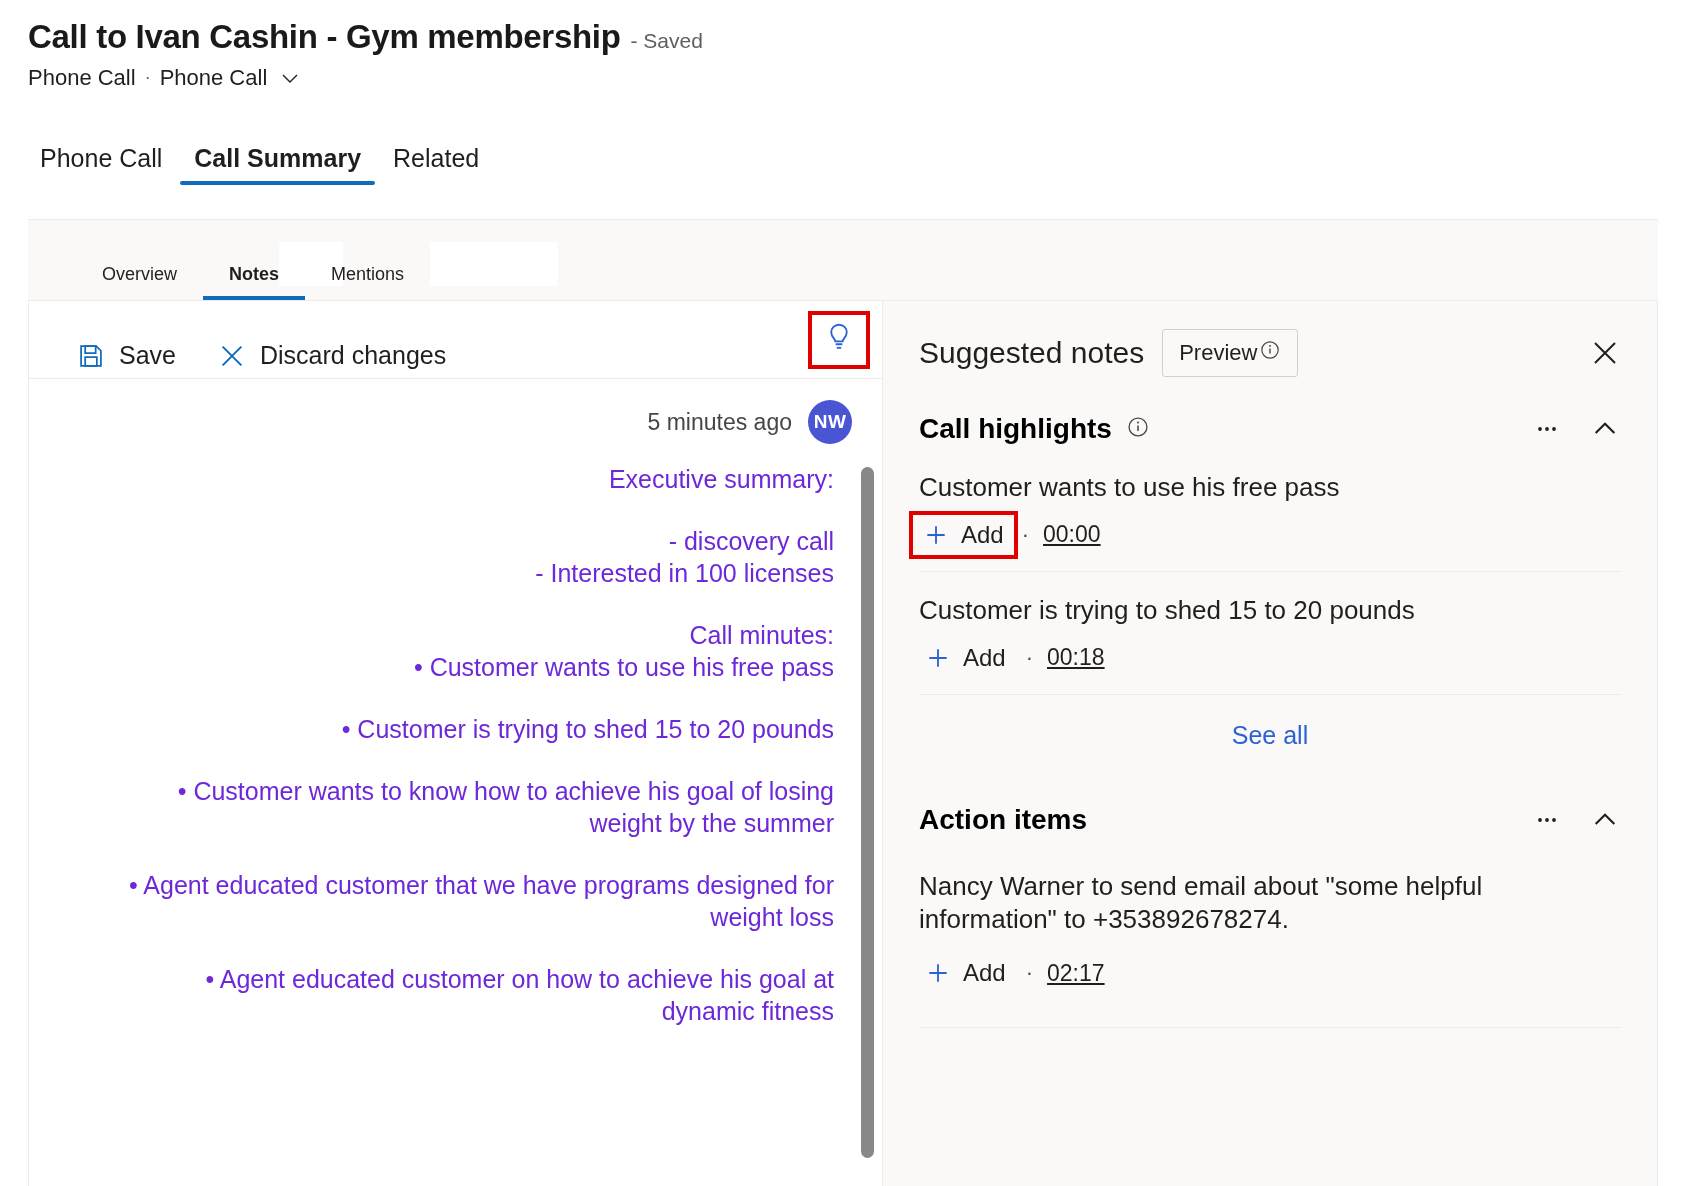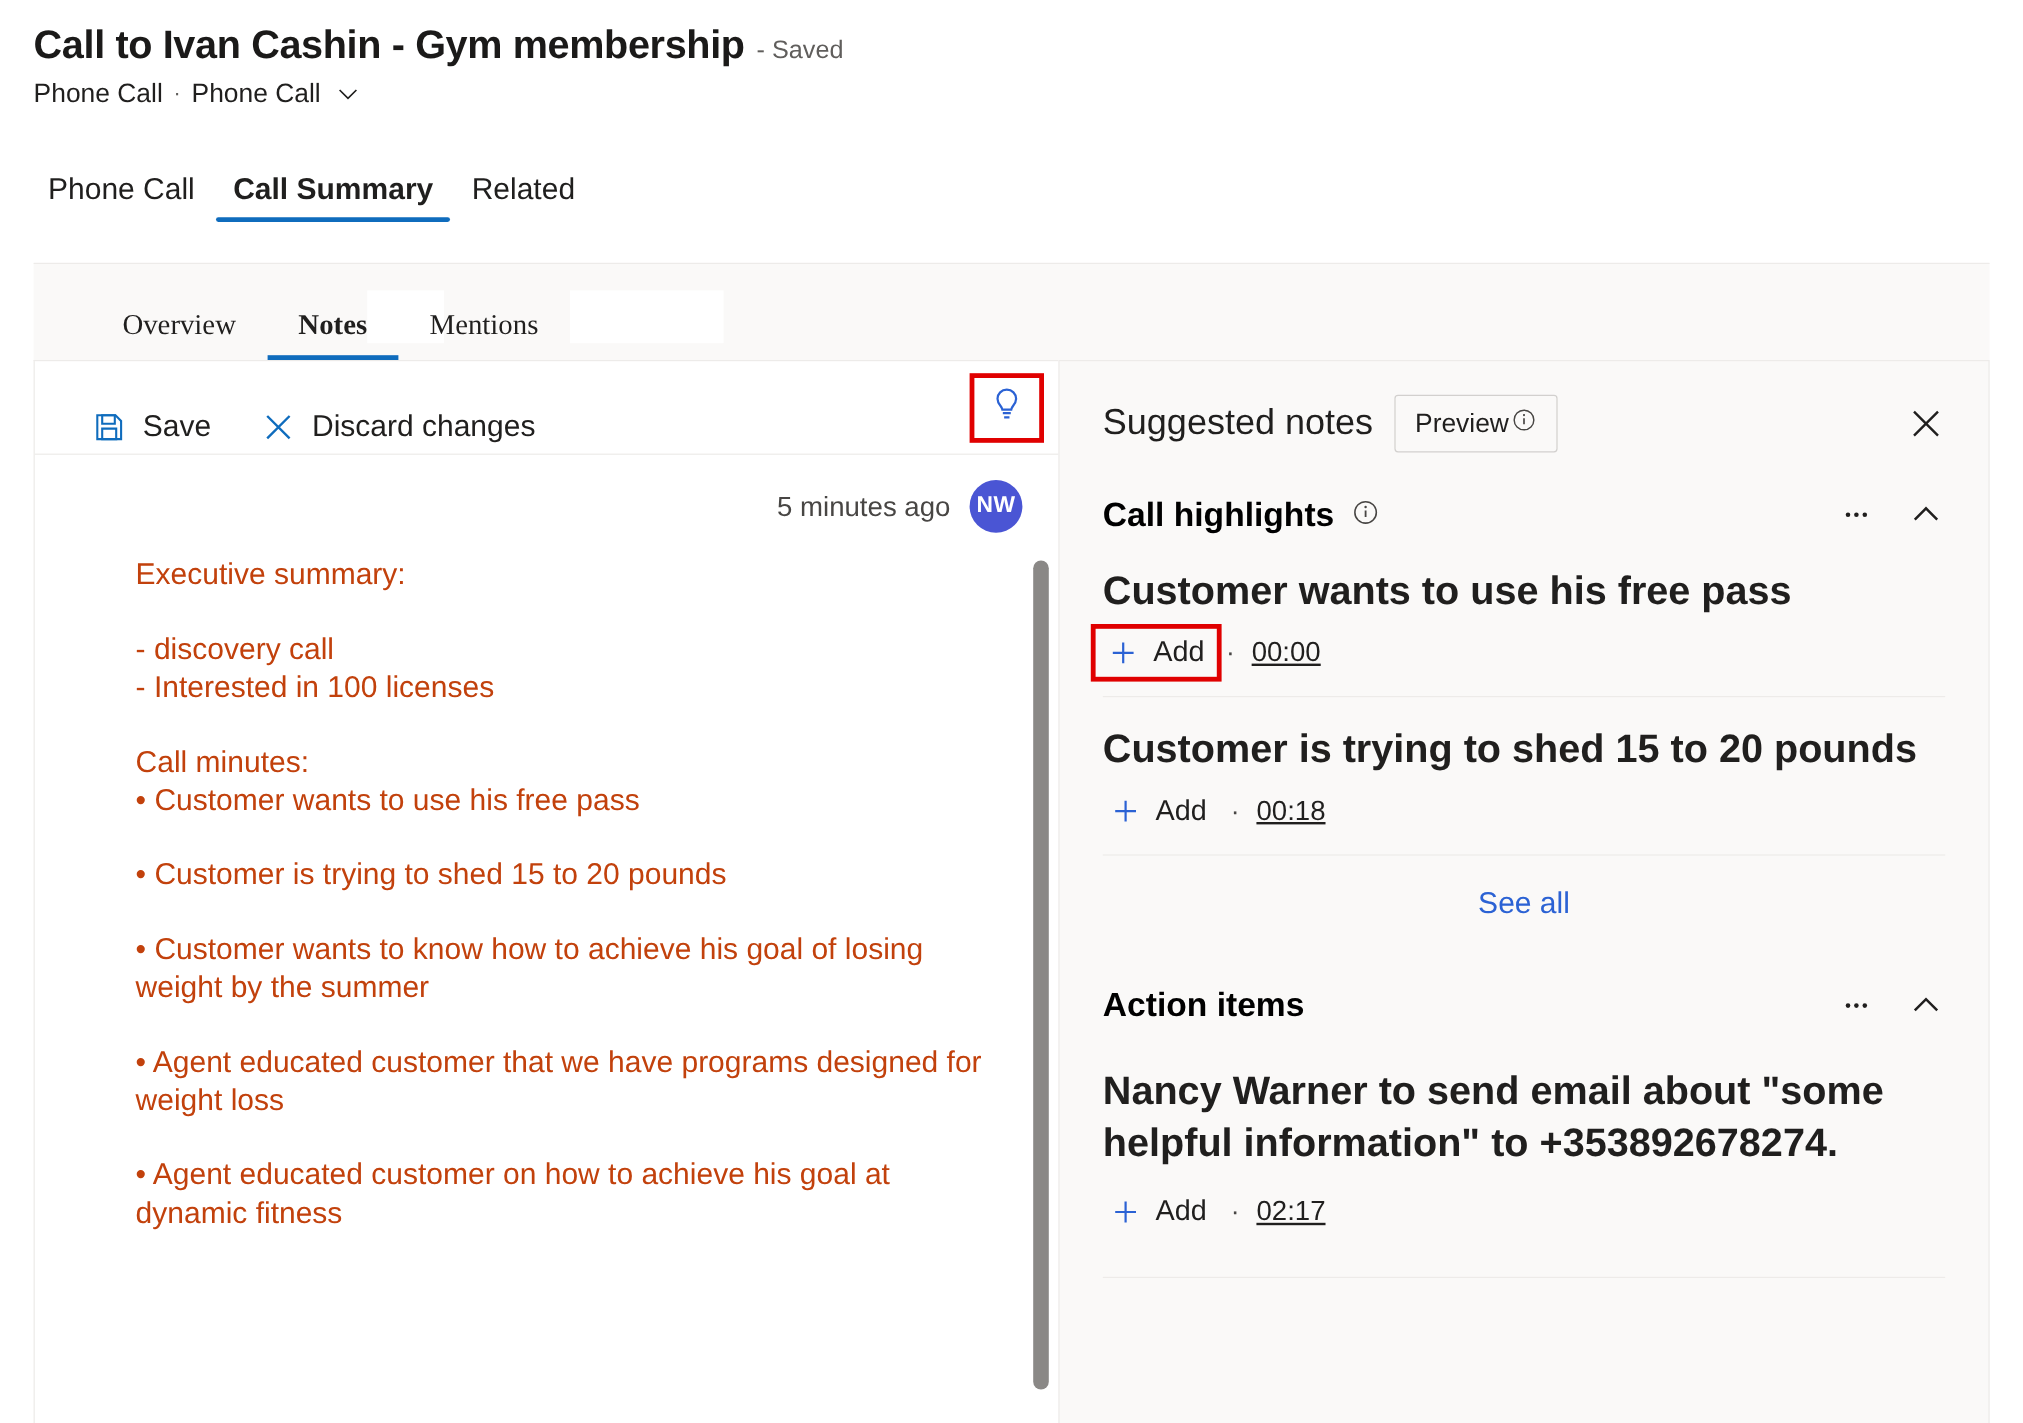"Overview" .tab-s { font-family: Liberation Serif, serif -> none; font-size: 24px -> 18px }
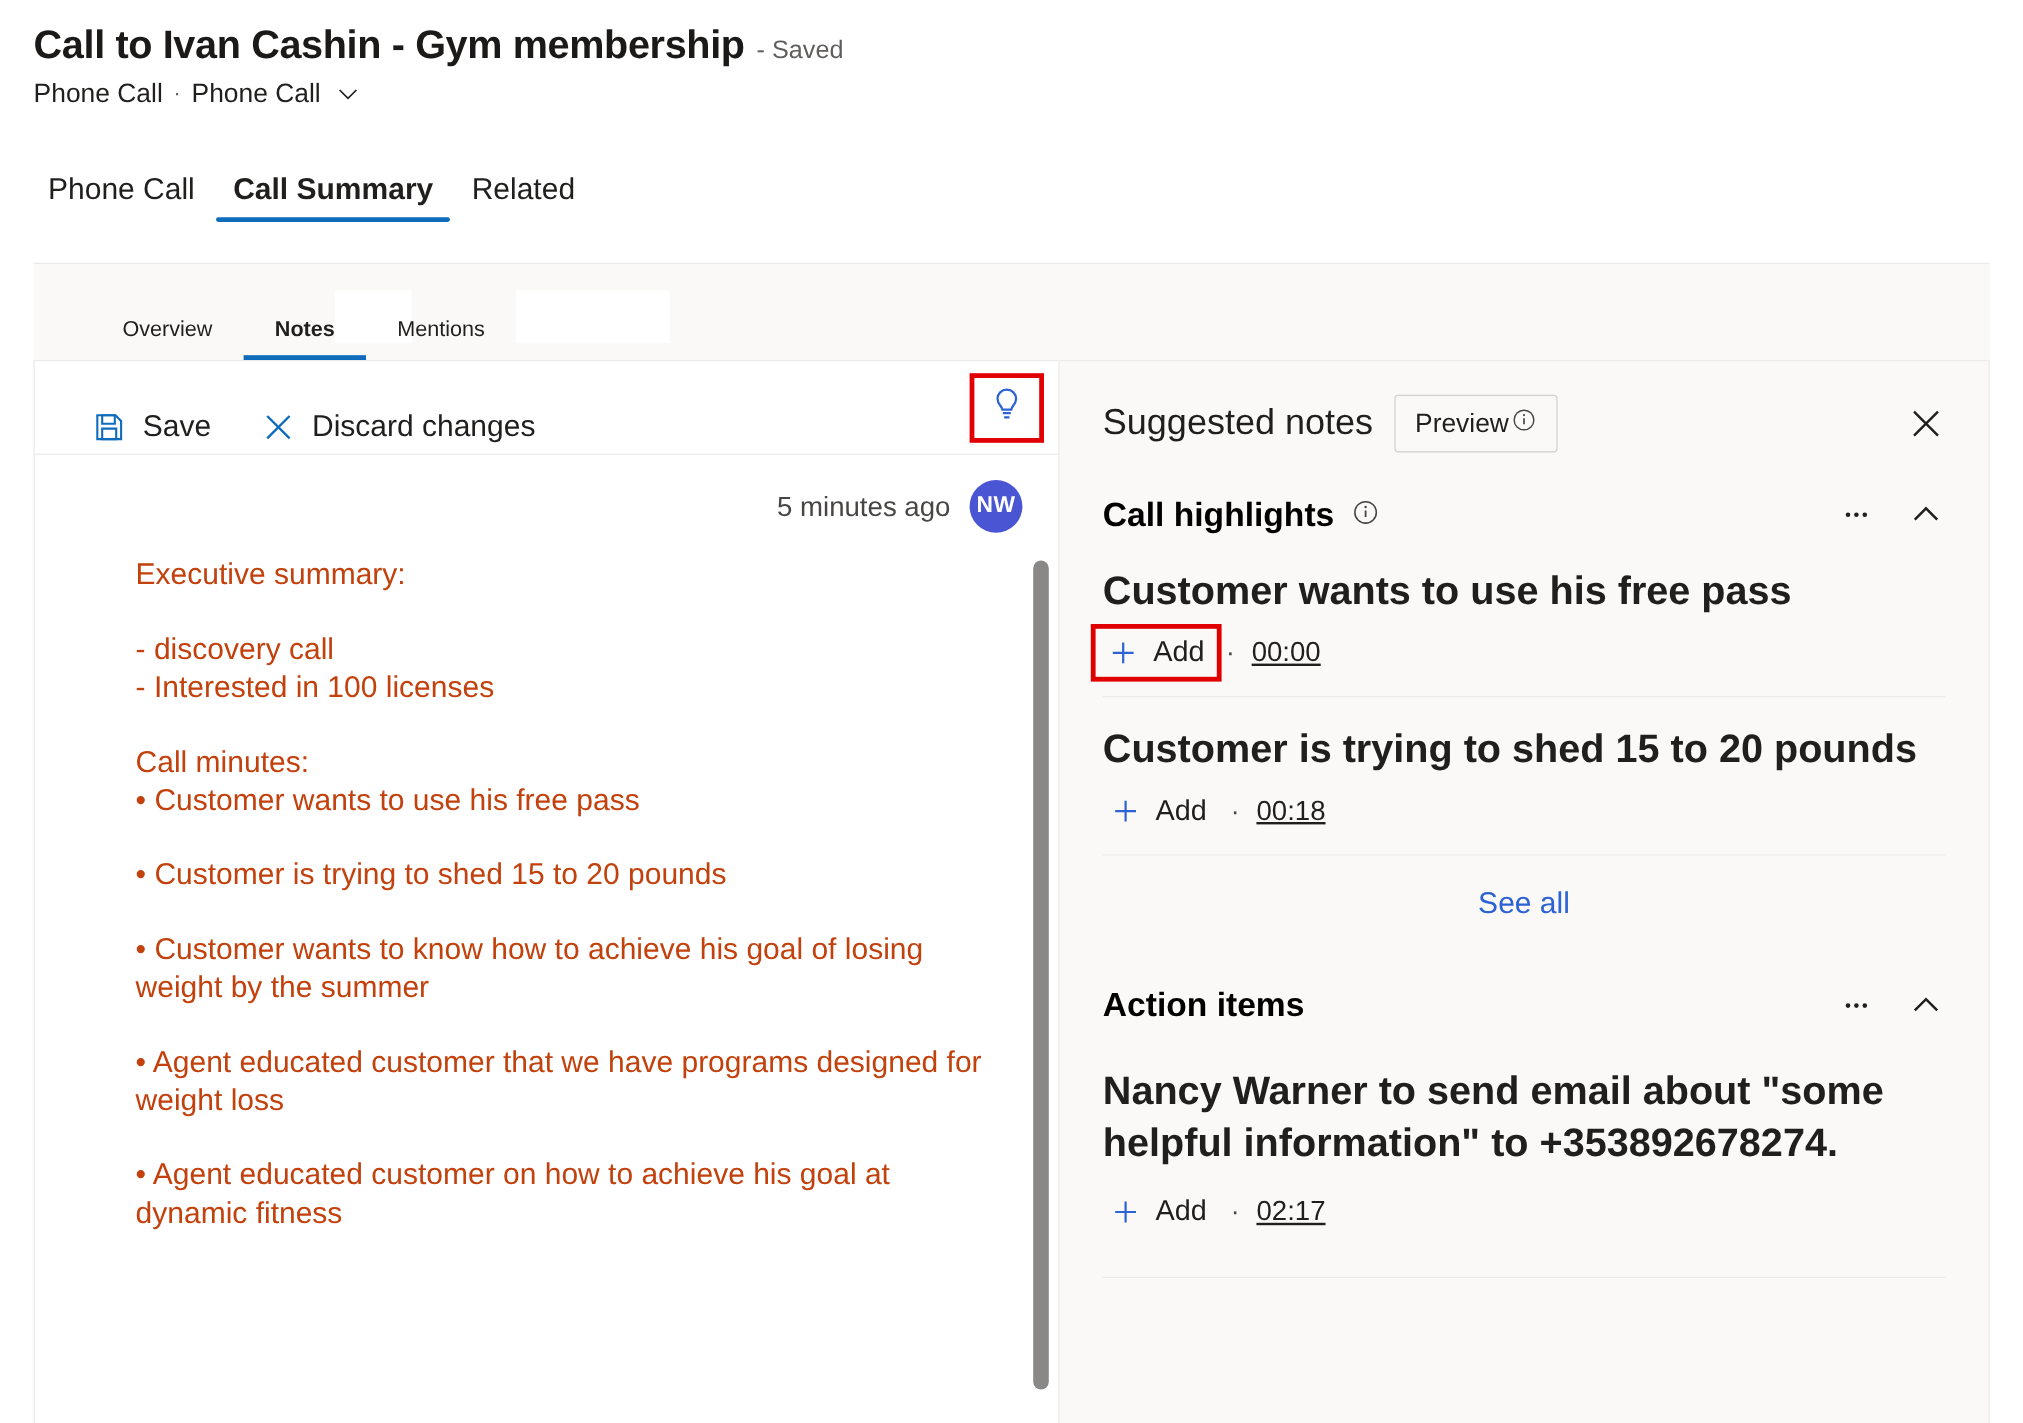"Executive summary:" .notes-body { color: #c2410c -> #6d28d9; text-align: none -> right }
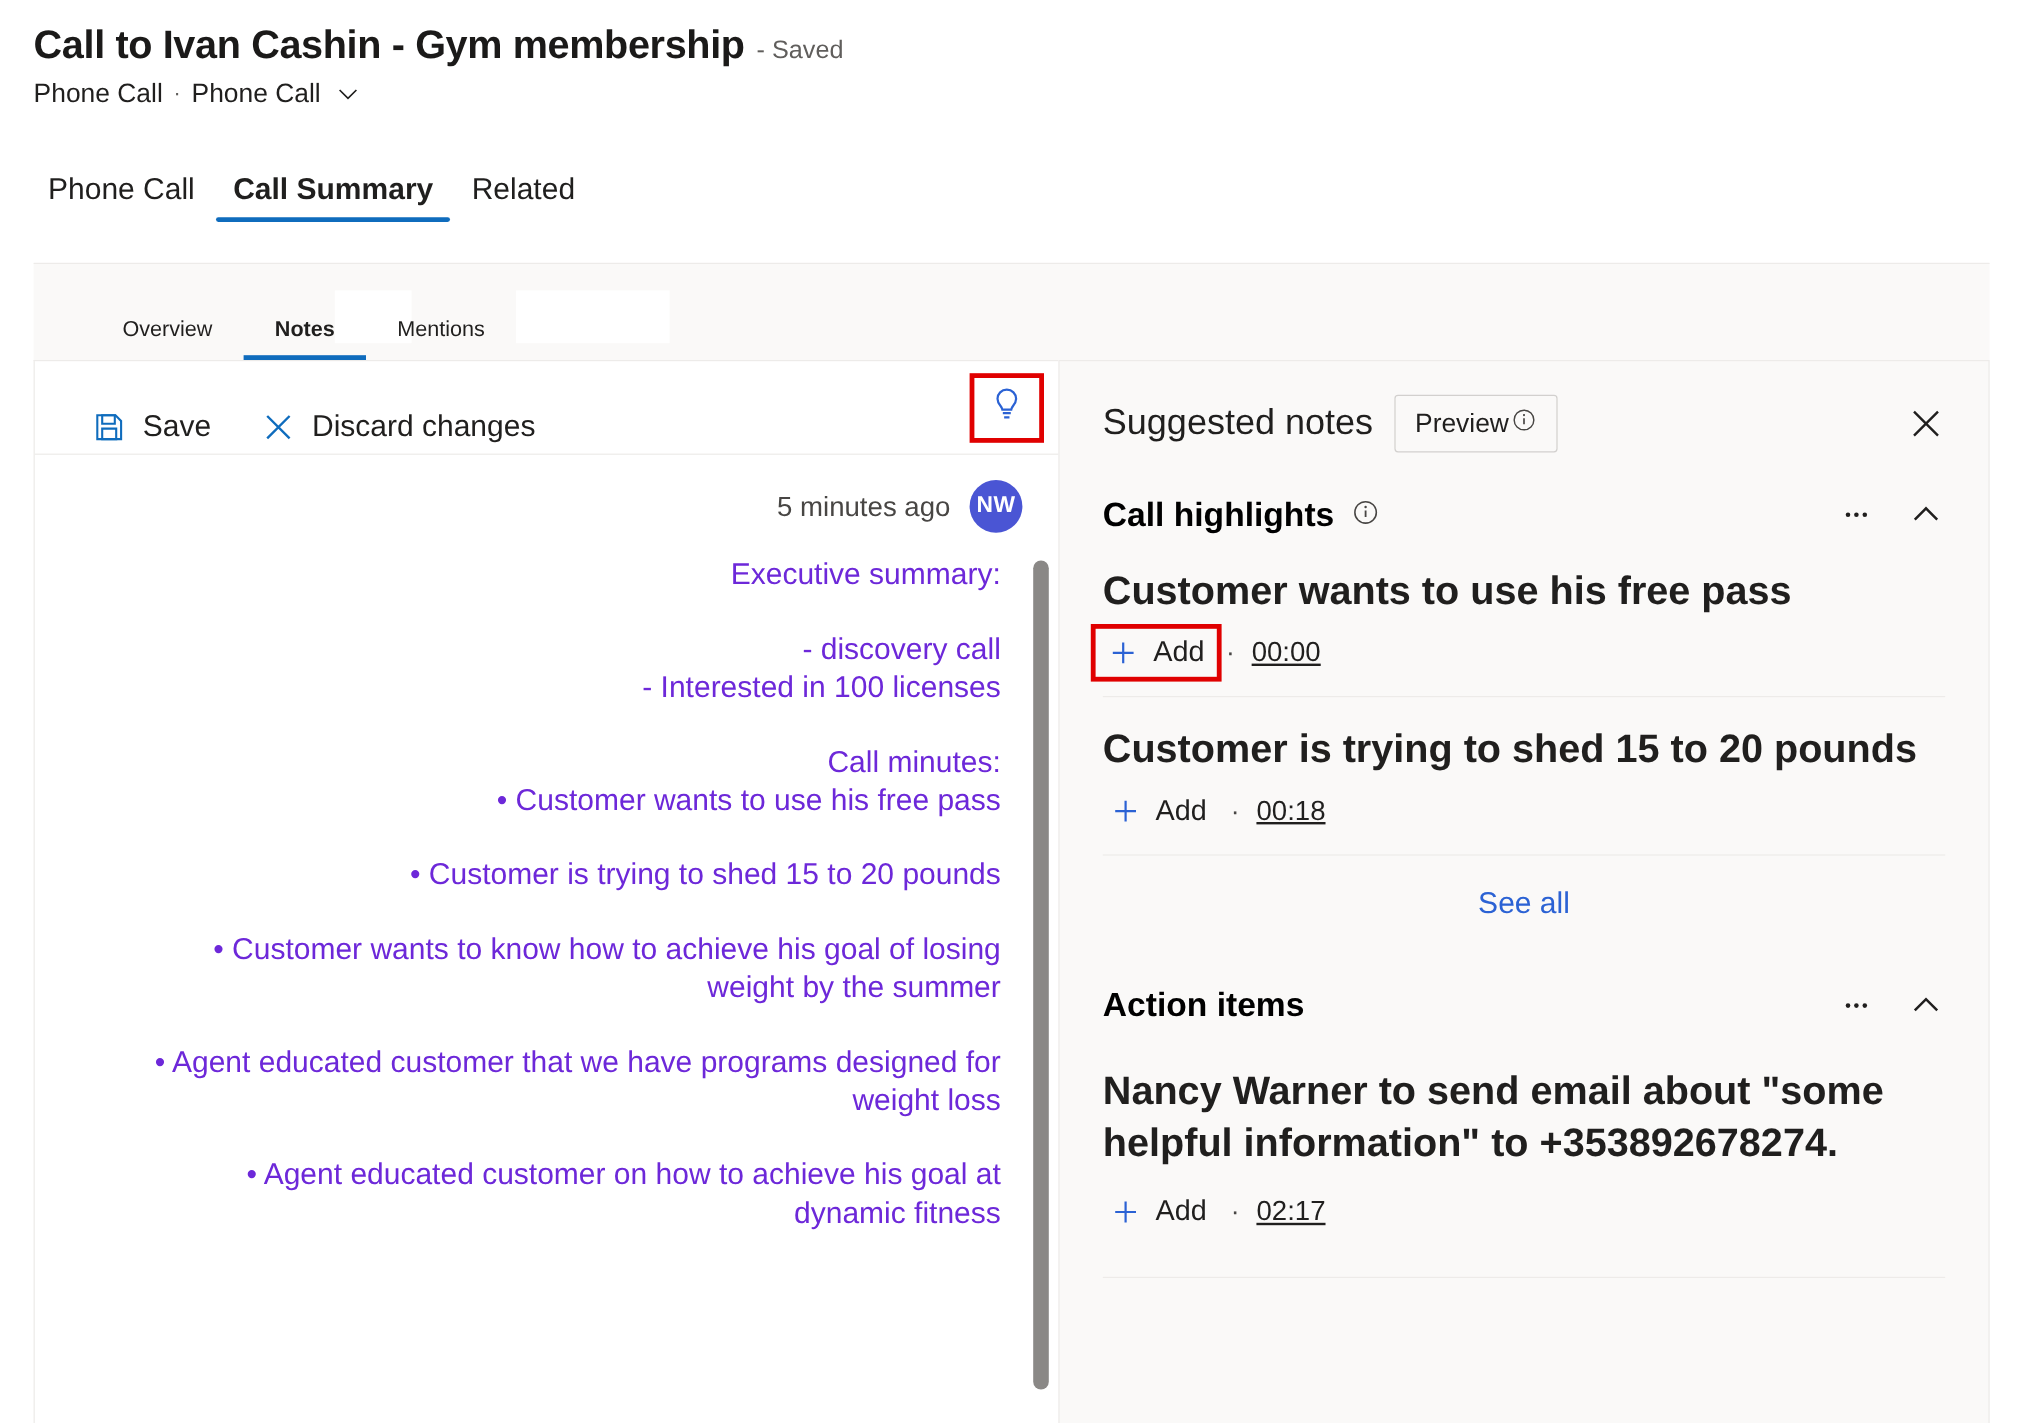"Customer wants to use his" .sugg-item .txt { font-size: 33px -> 26px; font-weight: bold -> none }
